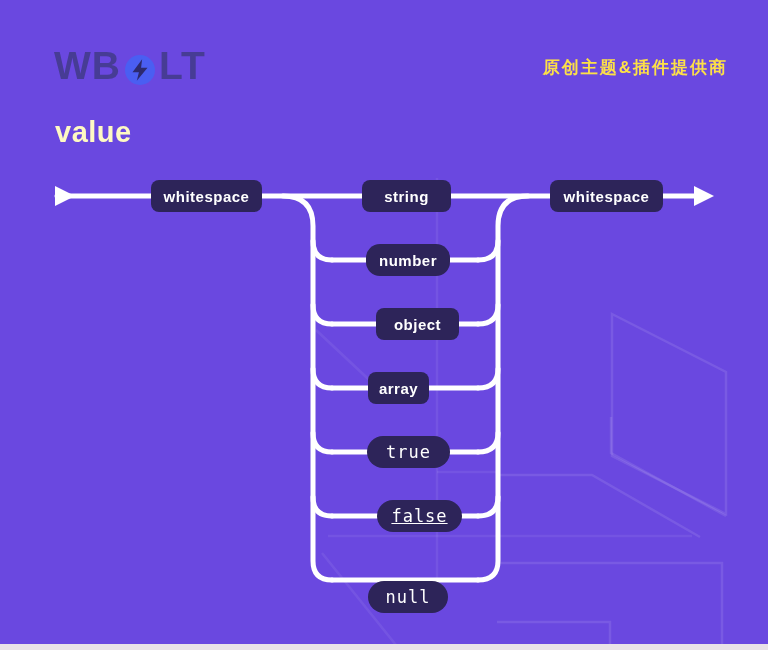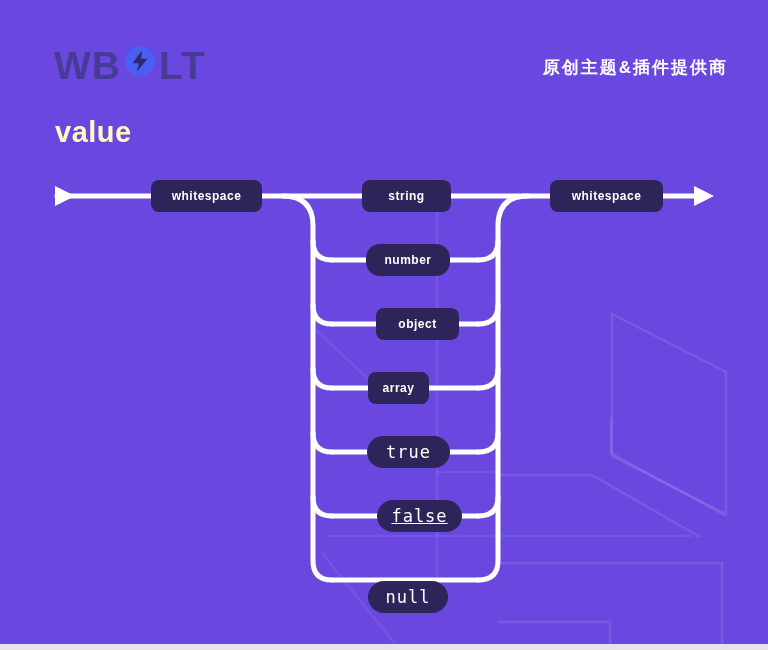"WB" .logo { align-items: flex-start -> flex-end }
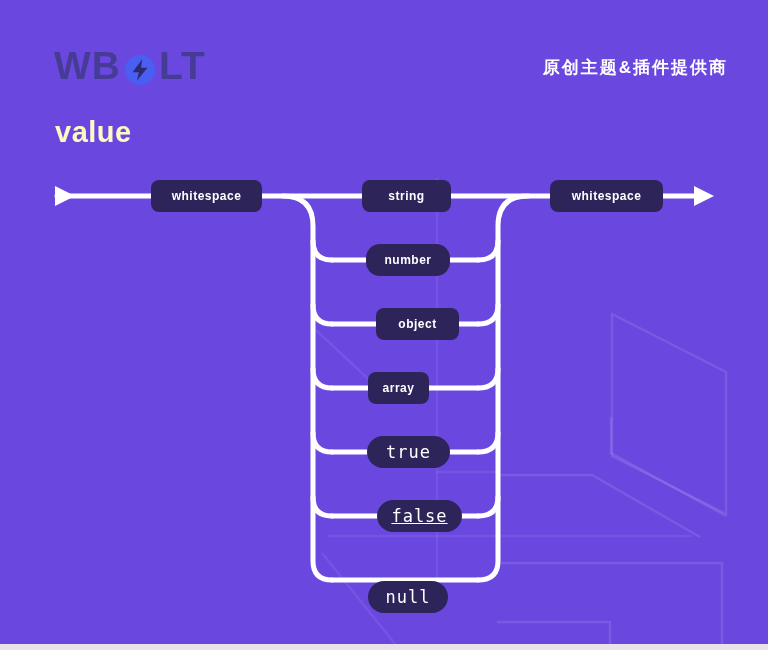"原创主题&插件提供商" .tagline { color: #ffffff -> #fde047 }
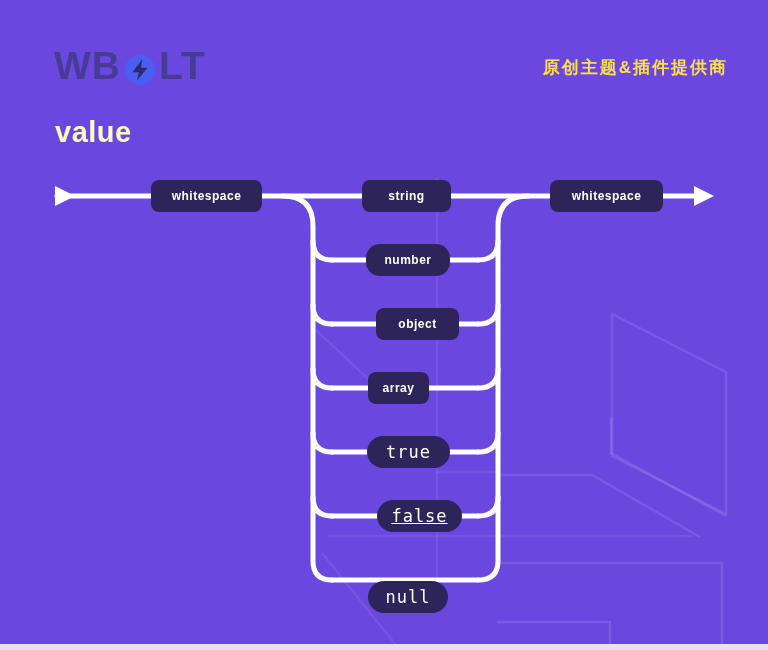"whitespace" .node.nonterminal { font-size: 12px -> 15px }
